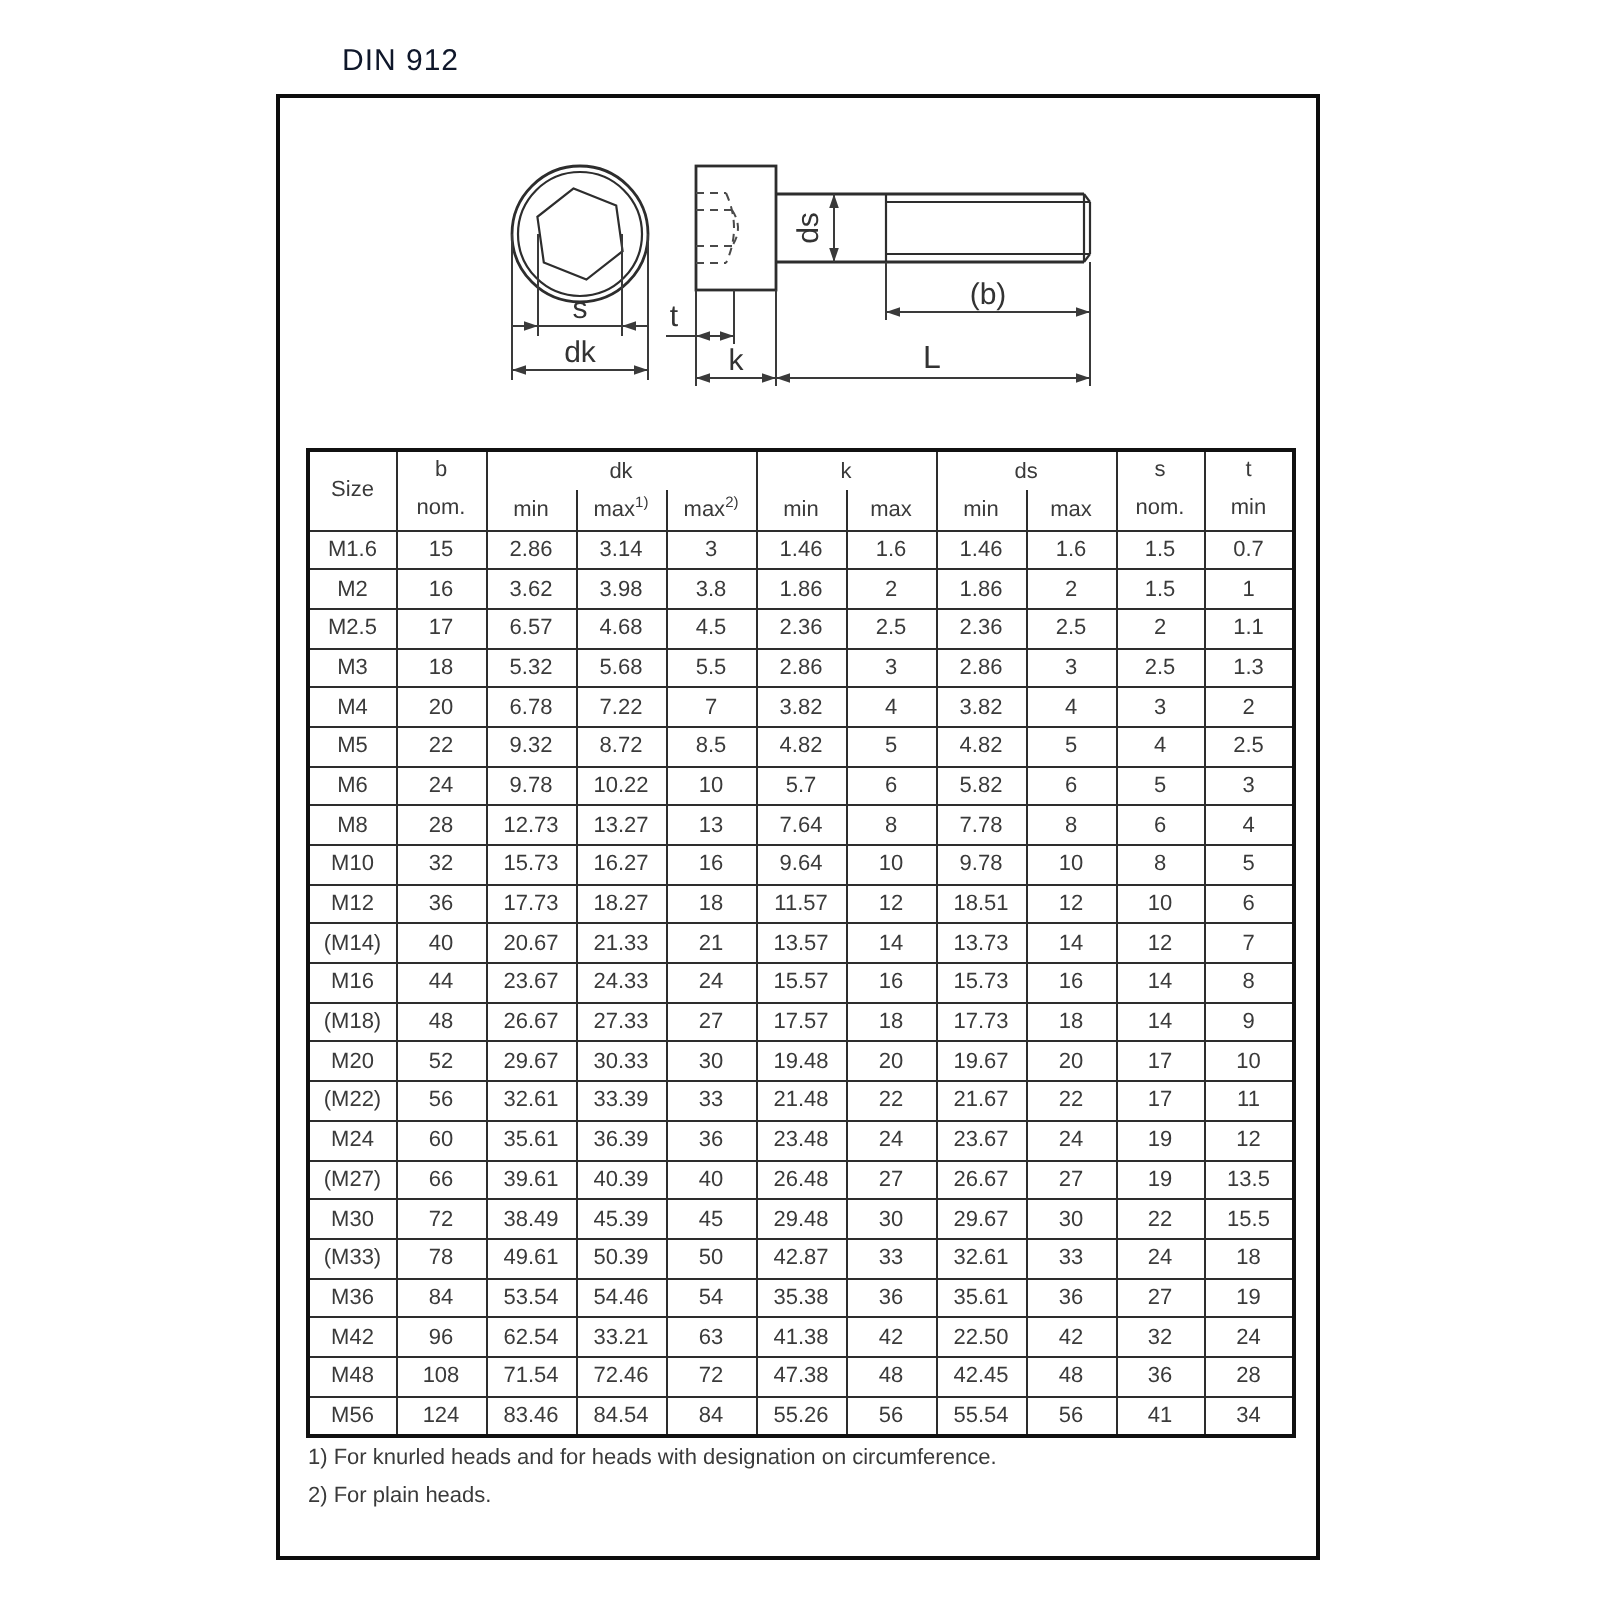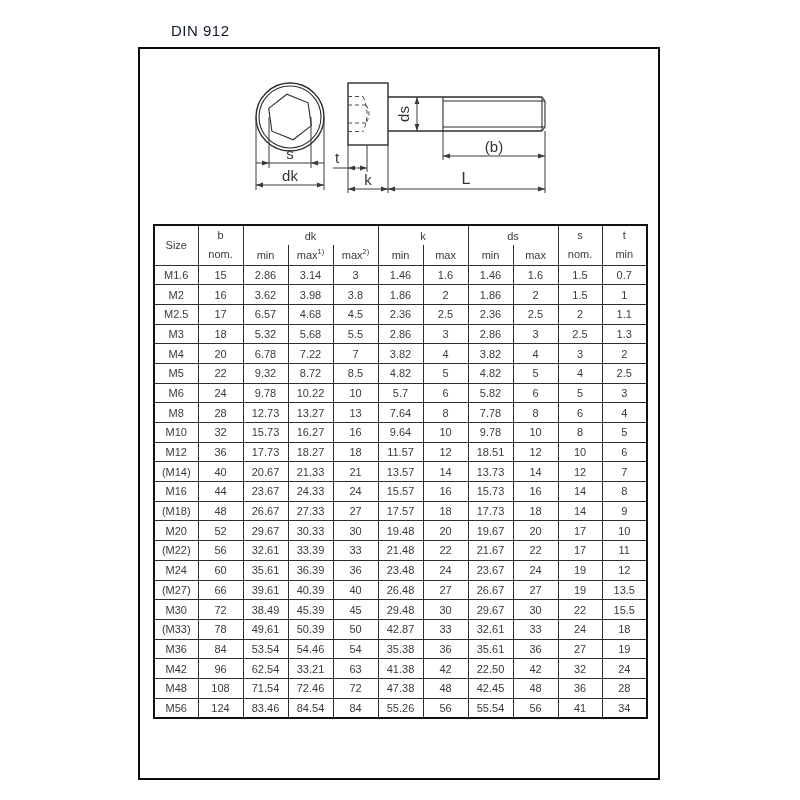"1) For knurled heads and" div { html: none -> <div>1) For knurled heads and for heads with designation on circumference.</div> }
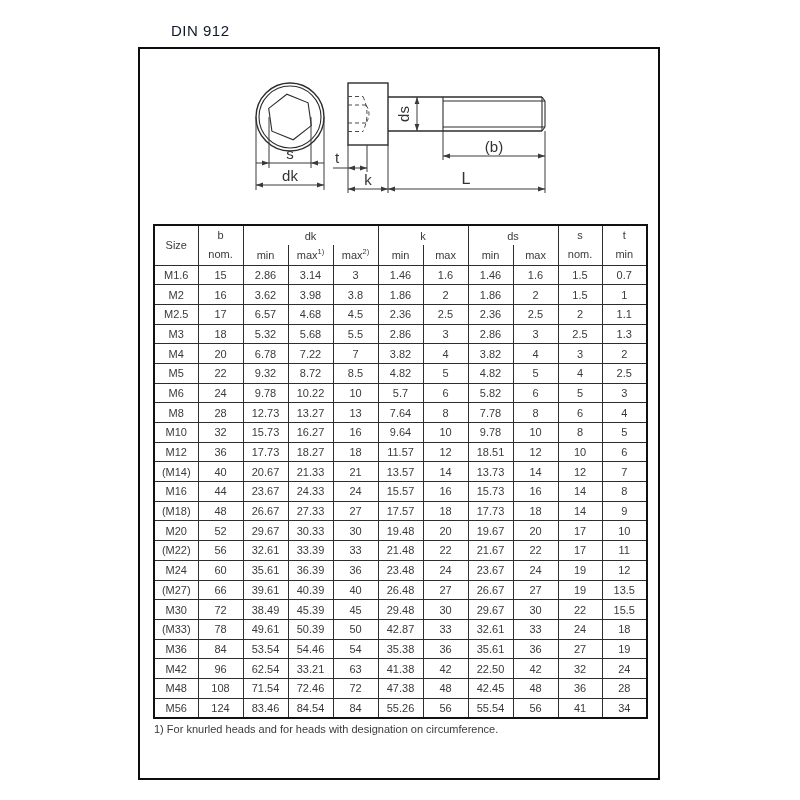"2) For plain heads." div { html: none -> <div>2) For plain heads.</div> }
